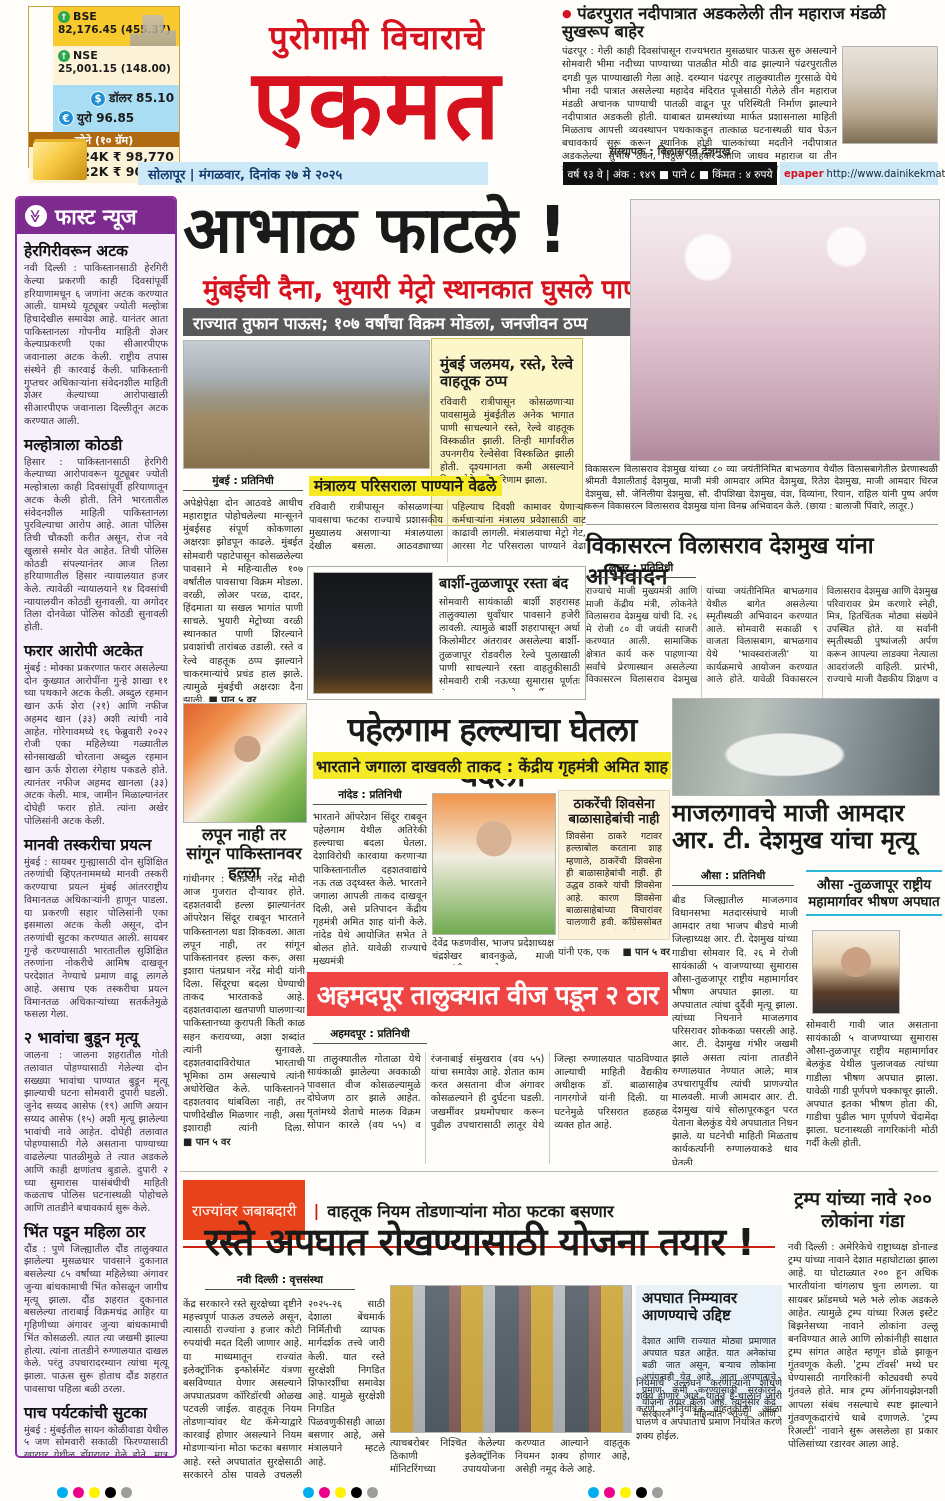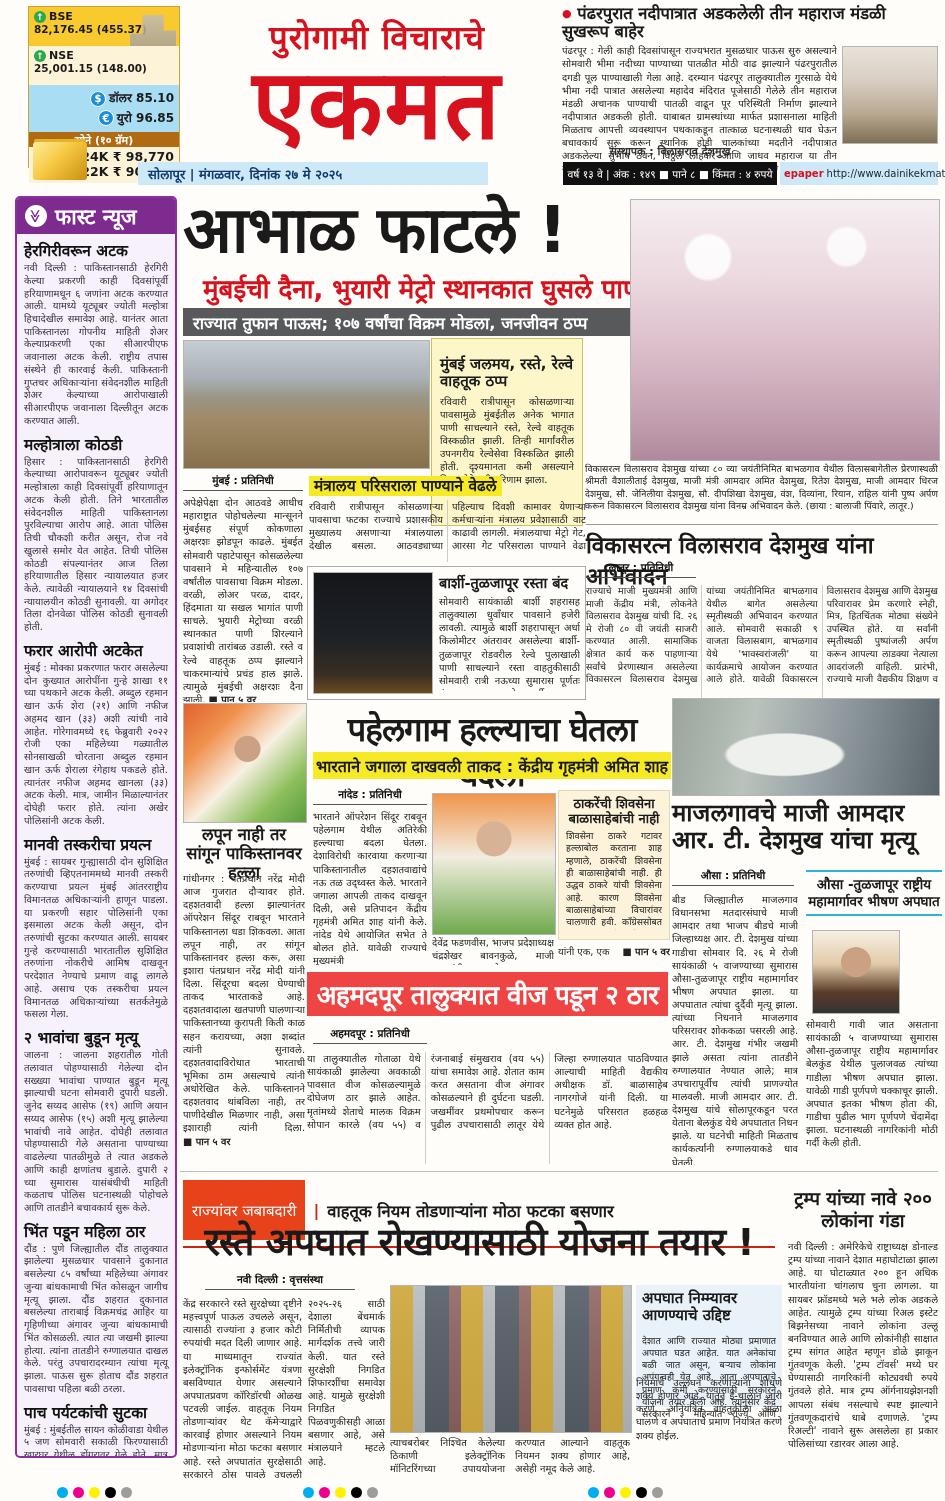"↑ BSE" .mrow { margin-left: none -> 24px }
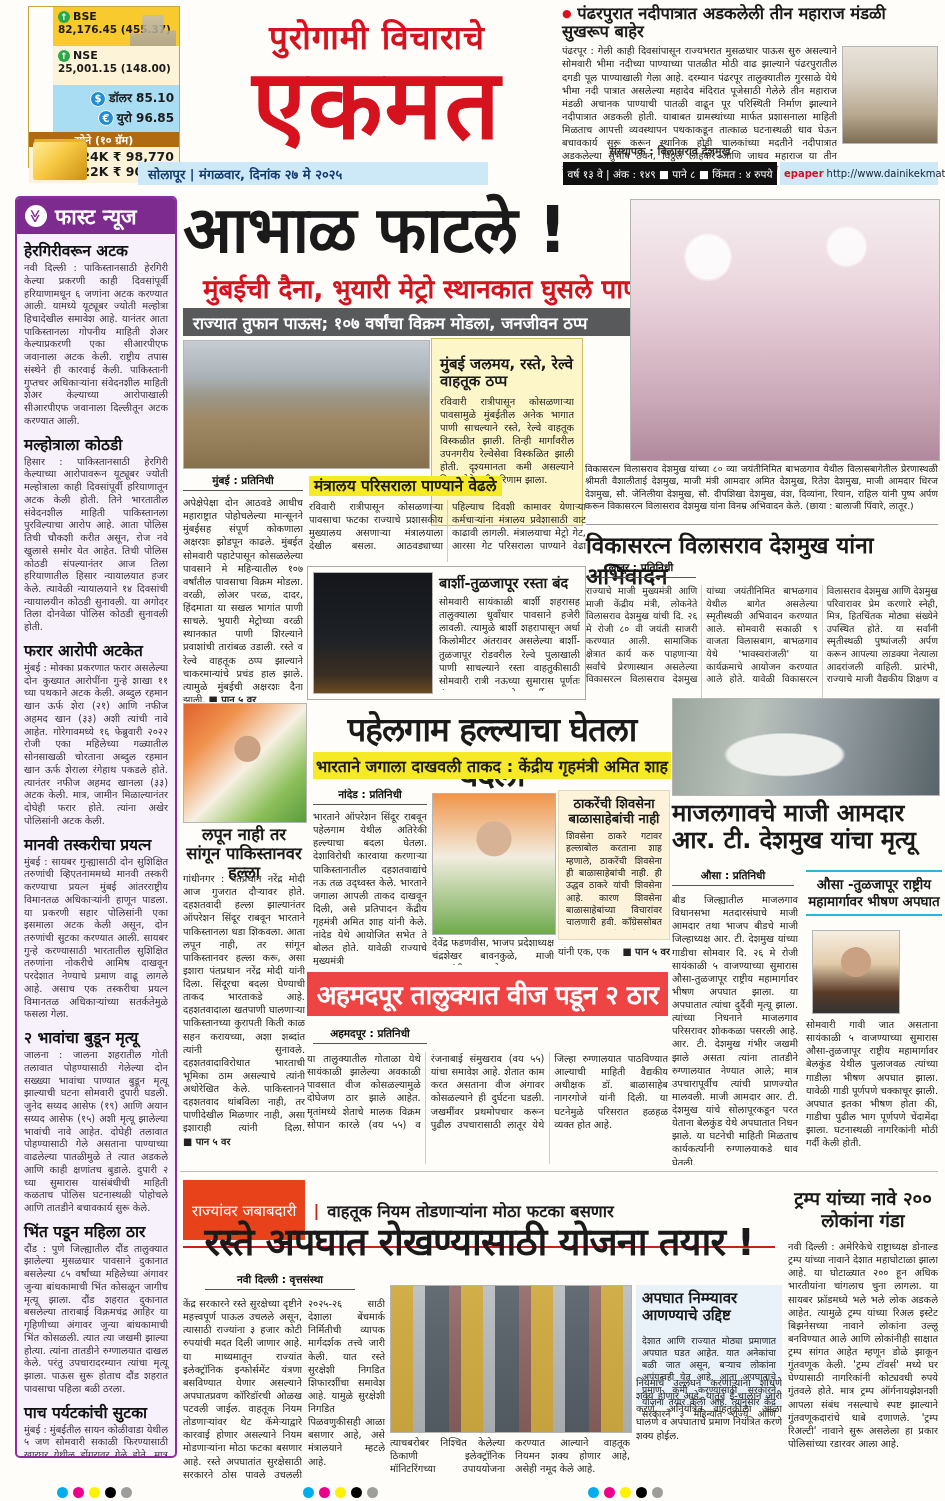"€ युरो 96.85" div { text-align: right -> left }
